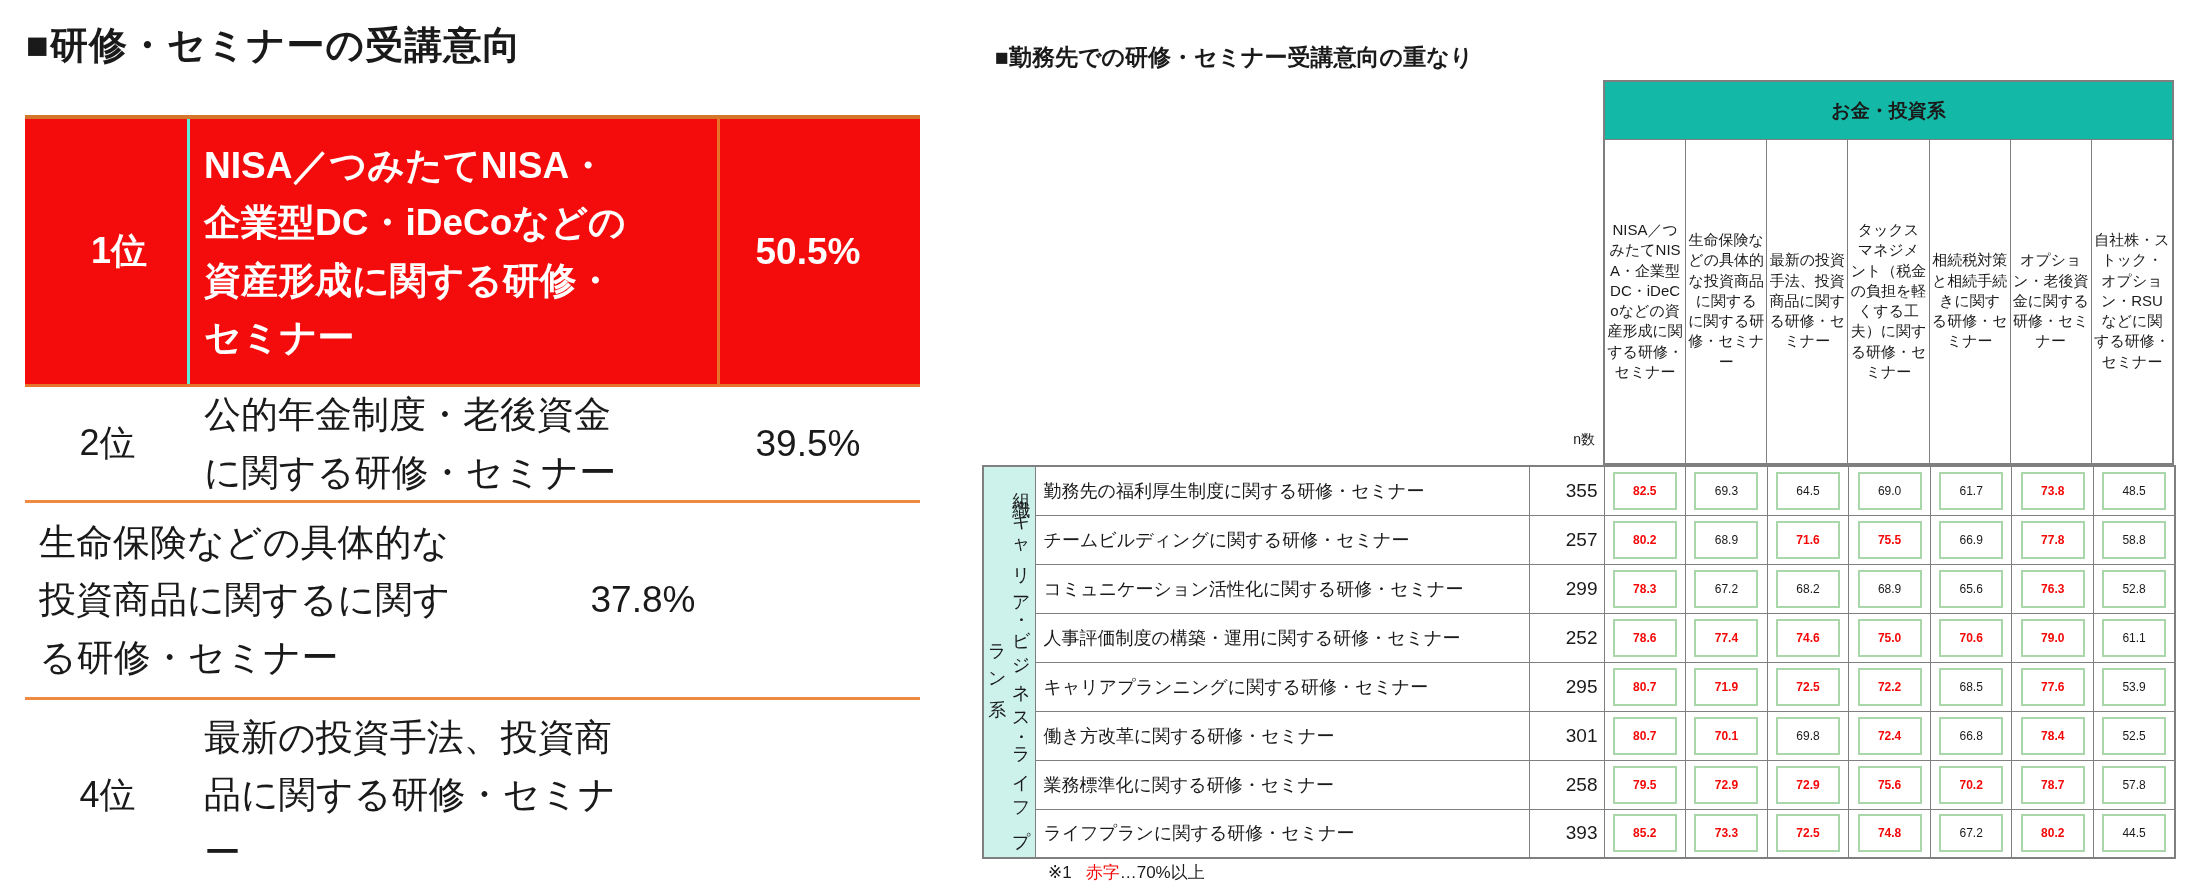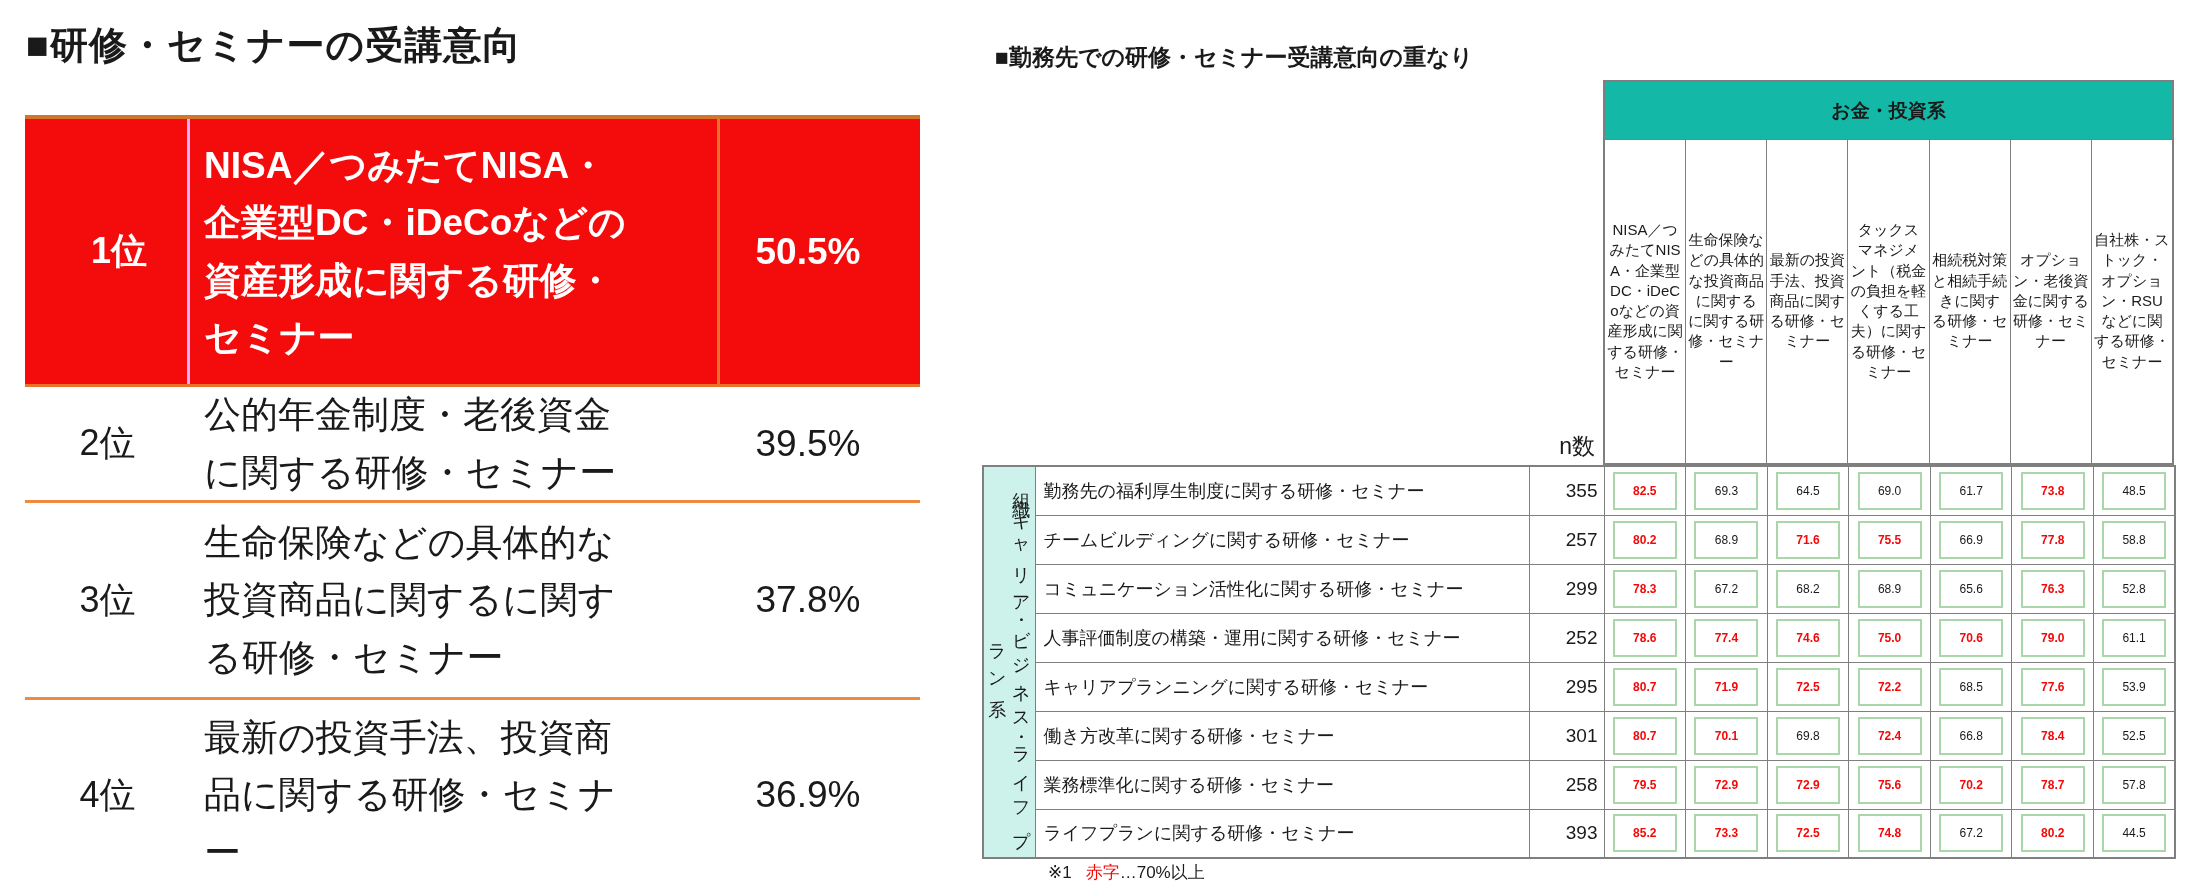"1位" .lp-row.hl .lp-rank { border-right: 3px solid #f0abfc -> 3px solid #5eead4 }
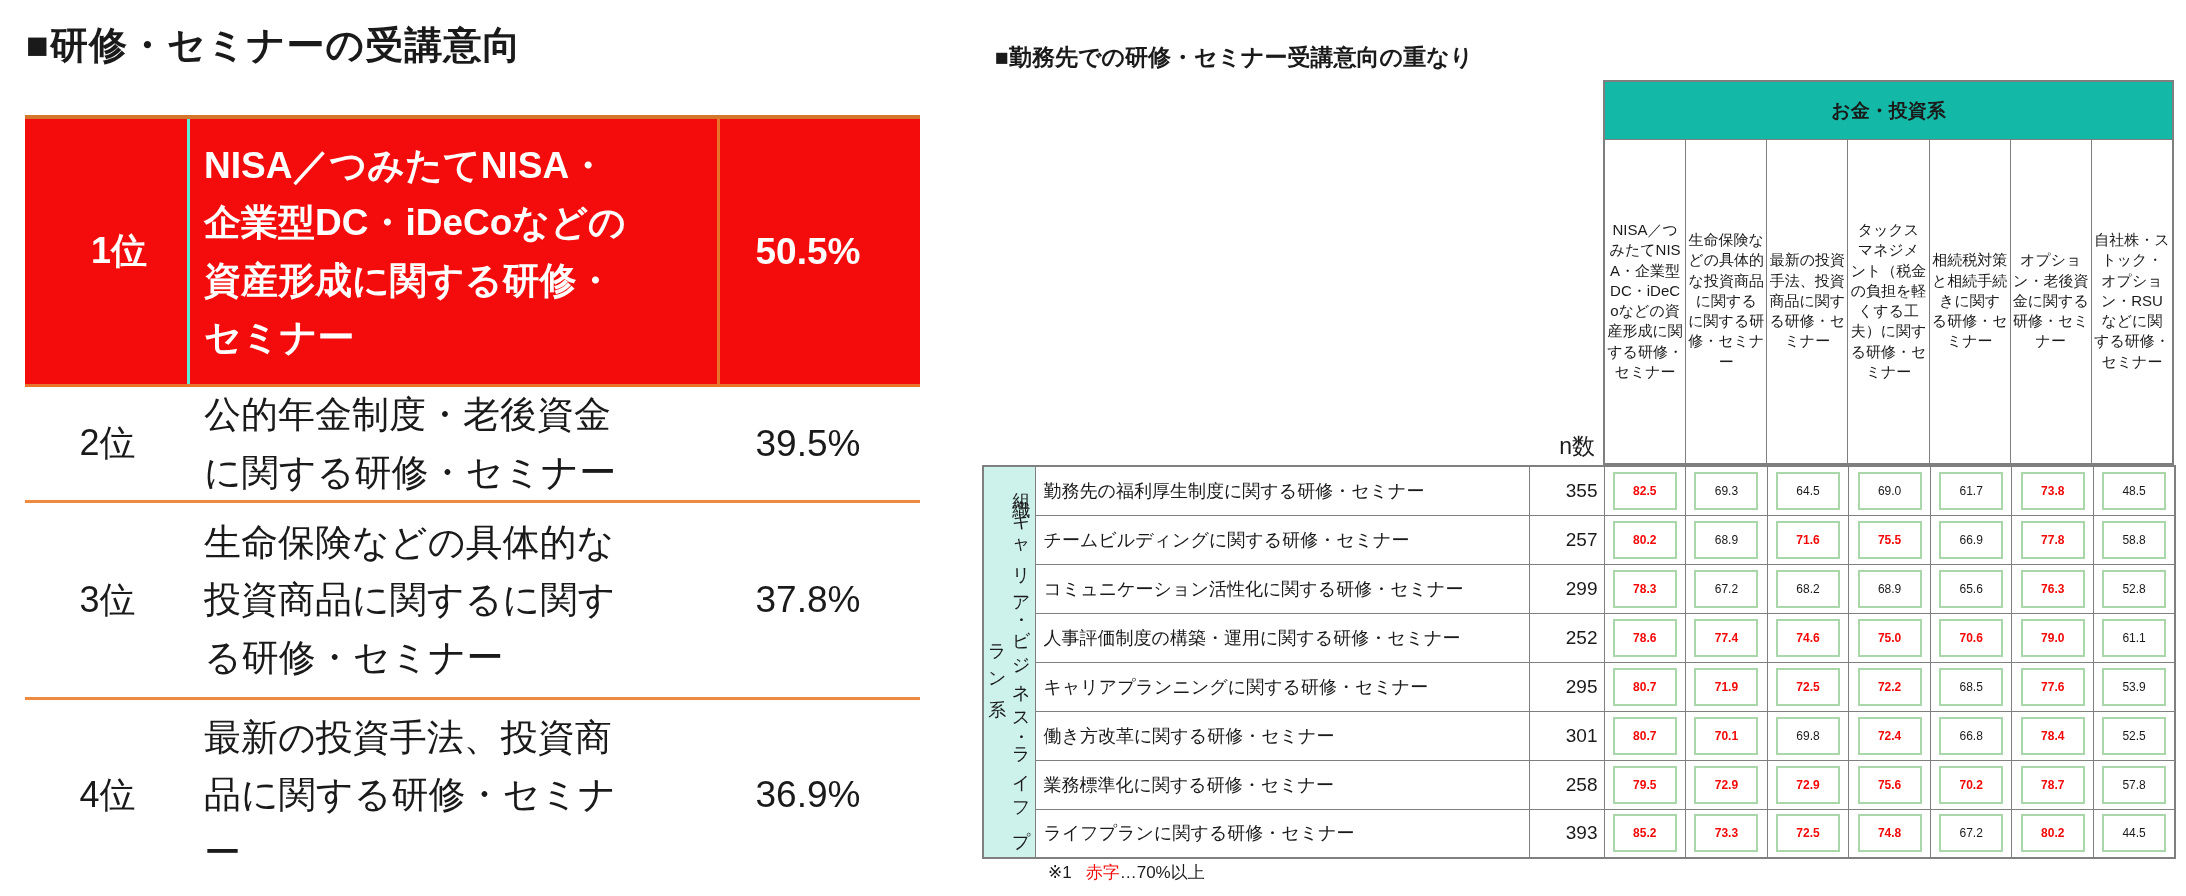"n数" .rp-nlabel { font-size: 23px -> 14px }
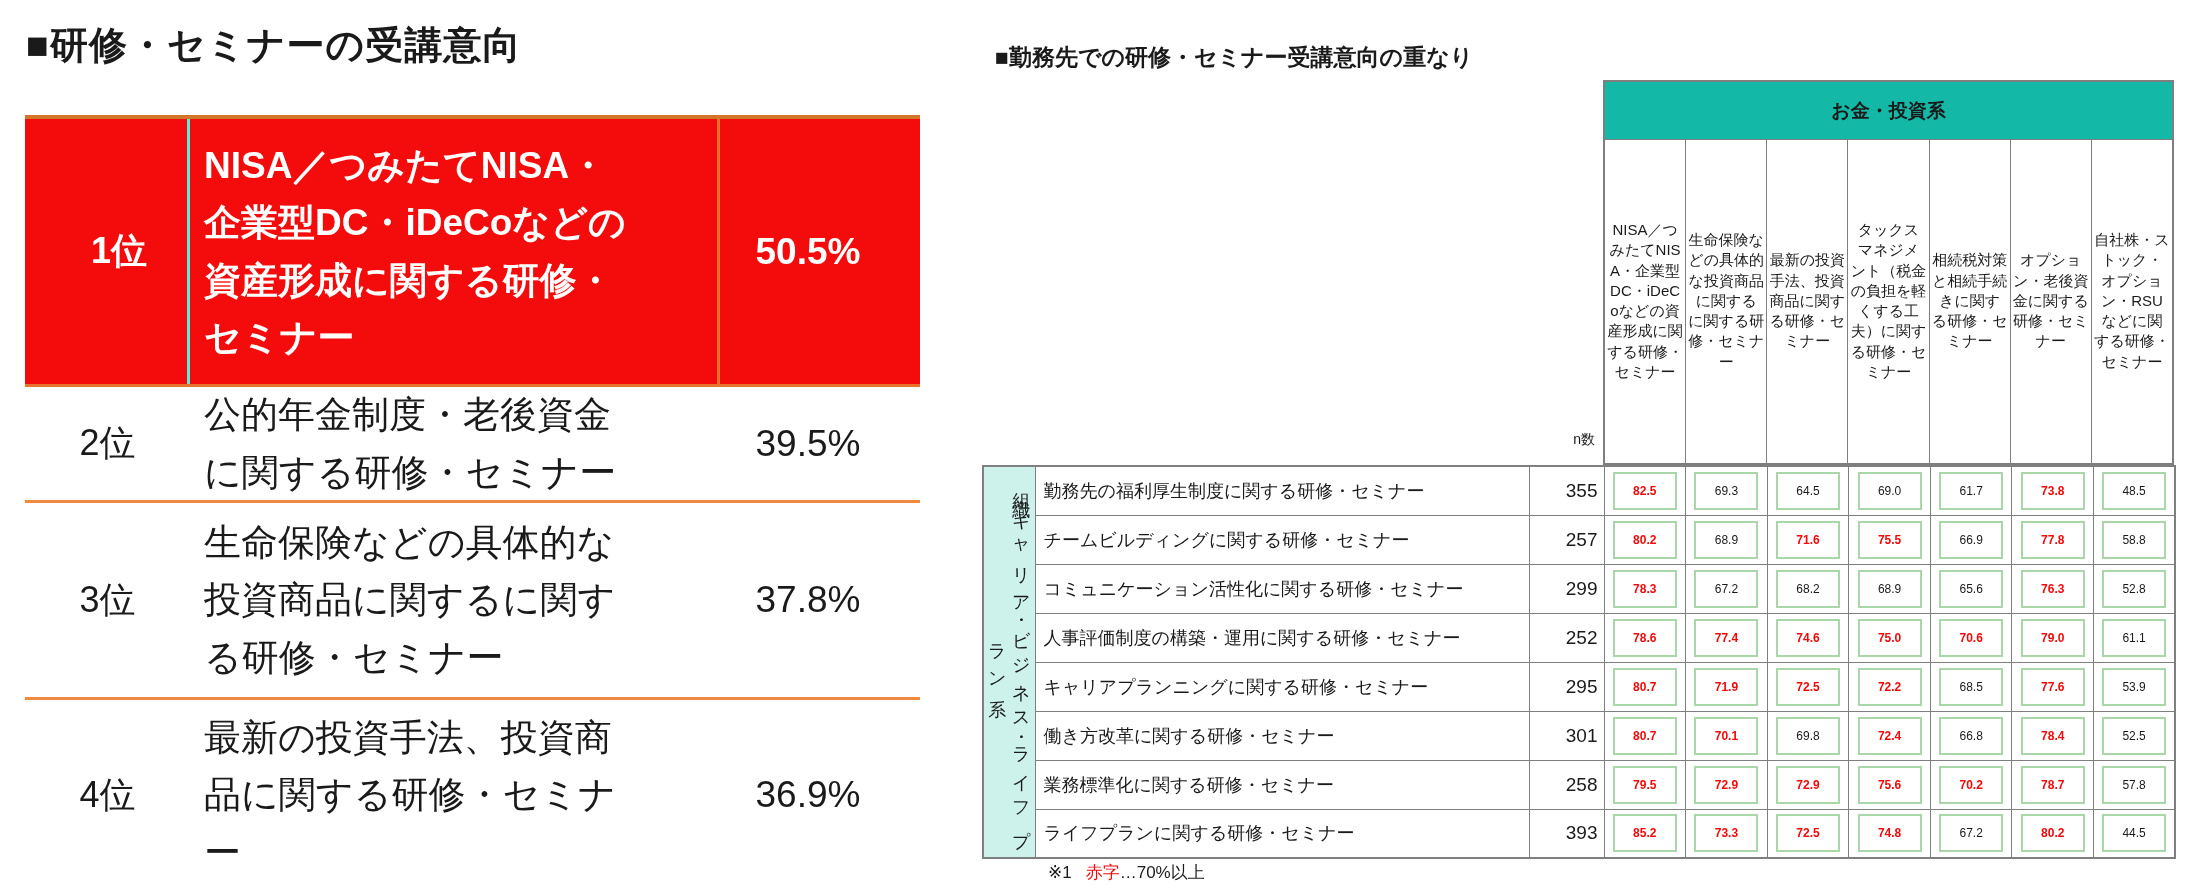"3位" div.lp-rank { html: <div>3位</div> -> none }
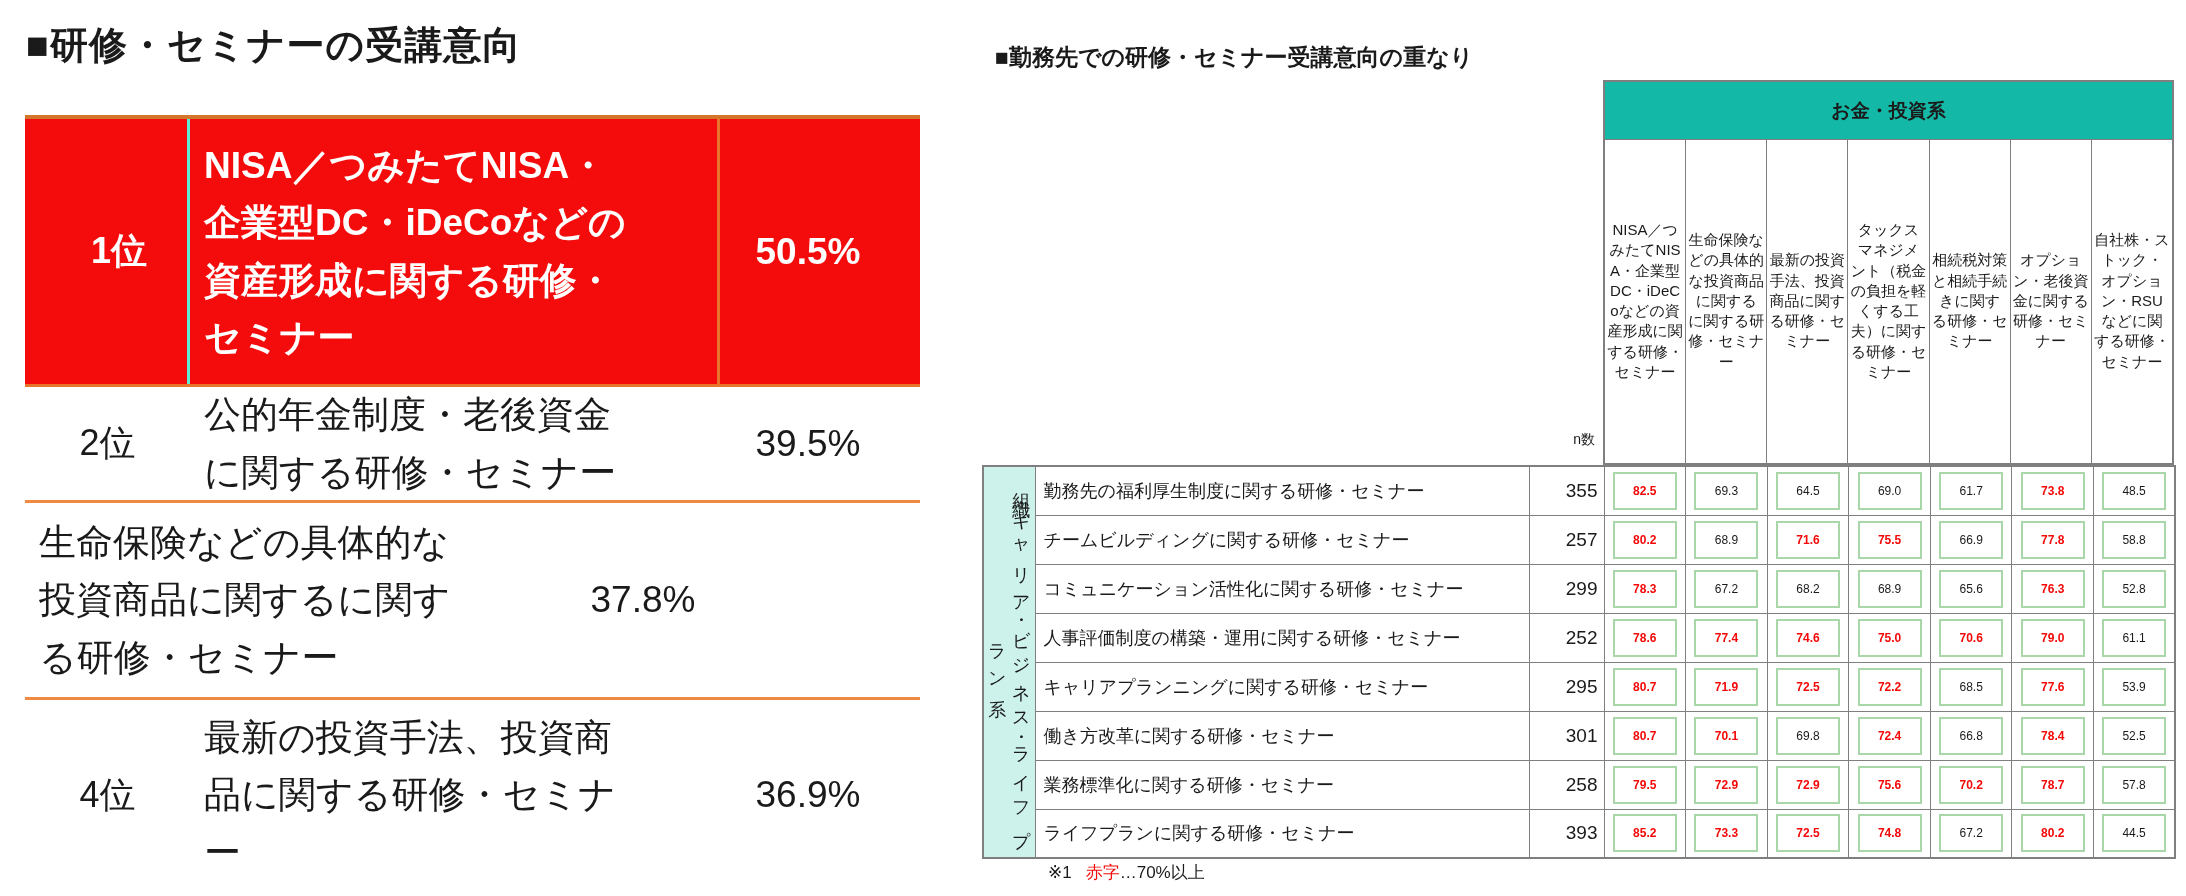"36.9%" div.lp-pct { html: <div>36.9%</div> -> none }
